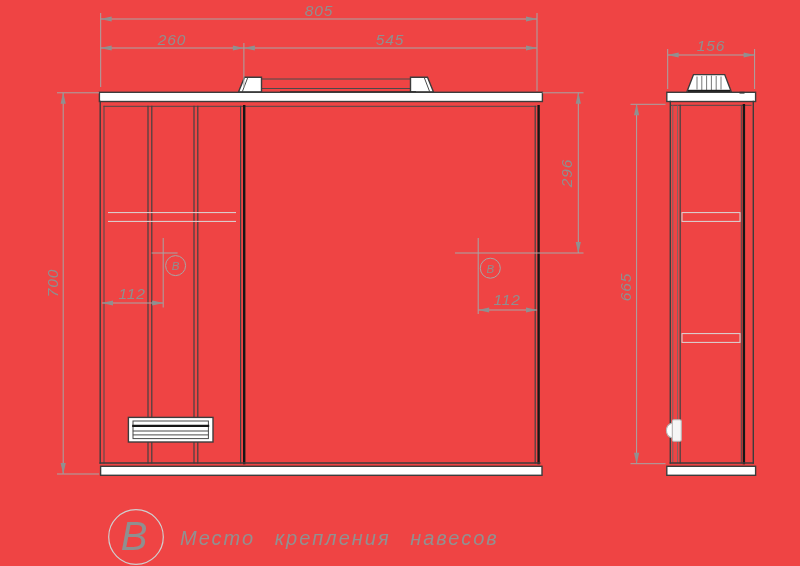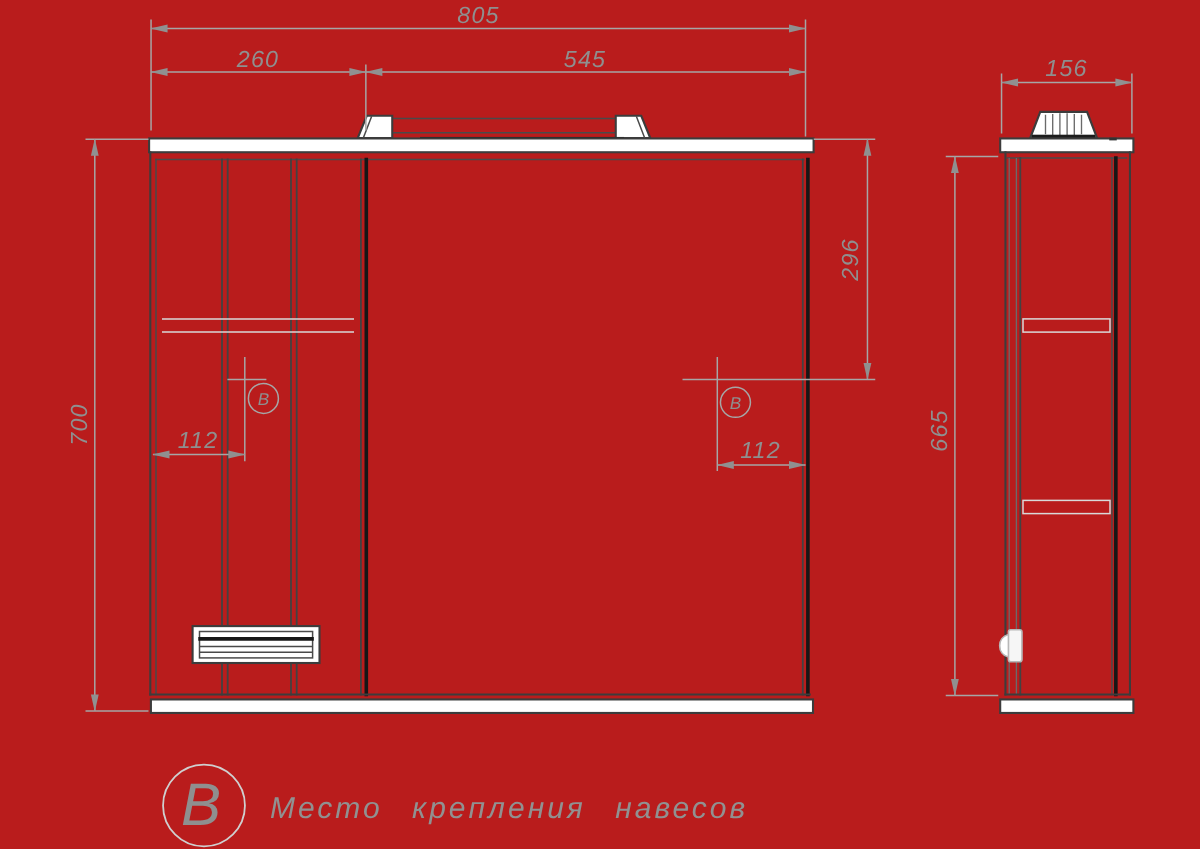"805" .canvas { background: #b91c1c -> #ef4444 }
